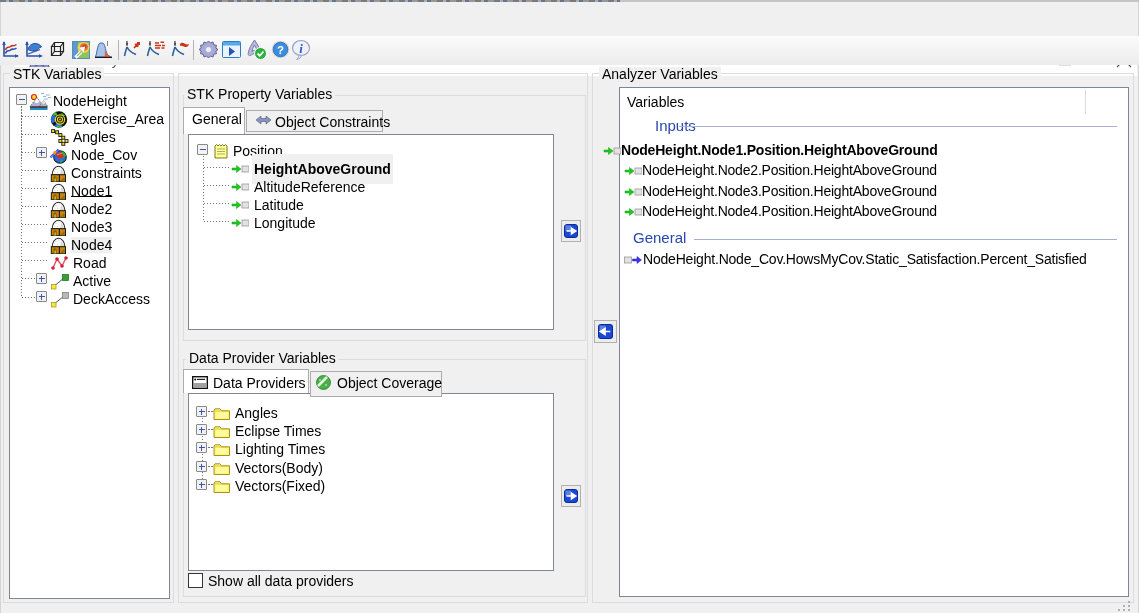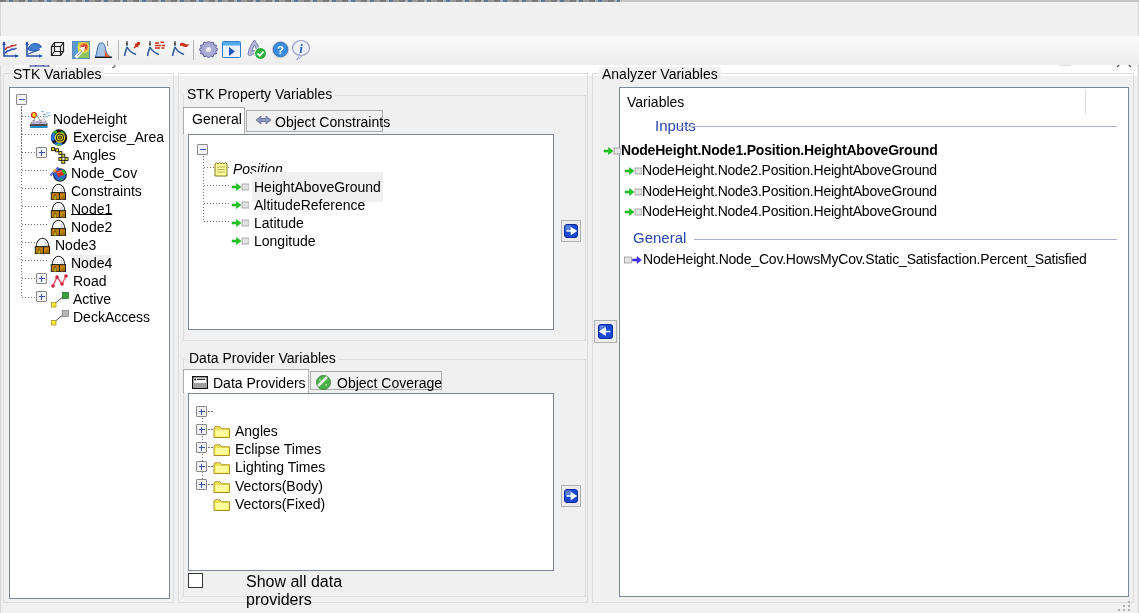"NodeHeight" .trow { margin-top: 18px -> none }
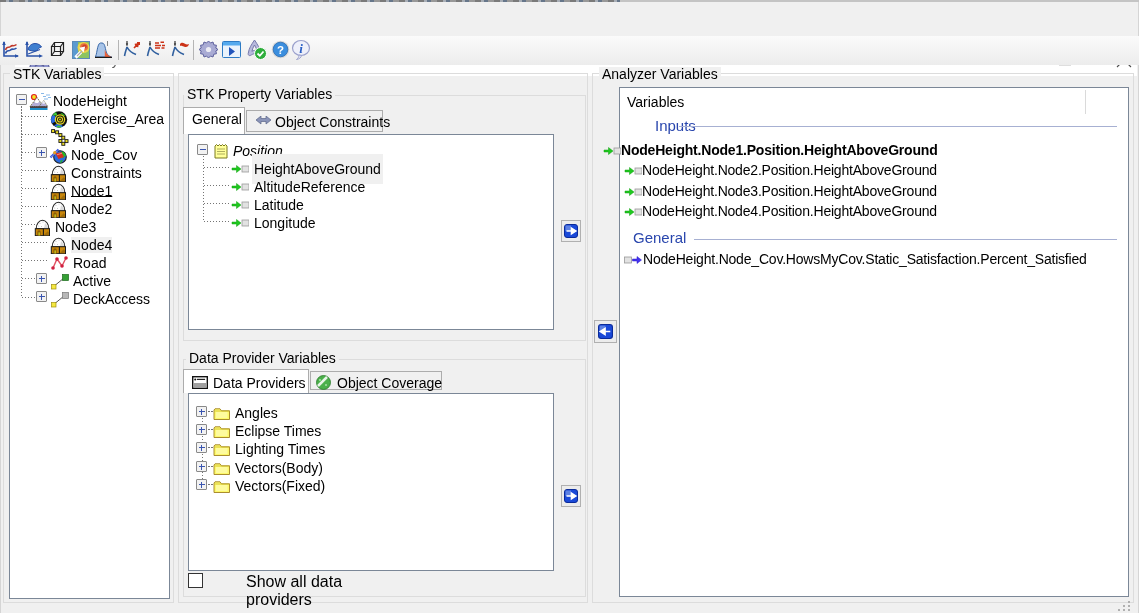"Position" div.trow { font-style: italic -> none }
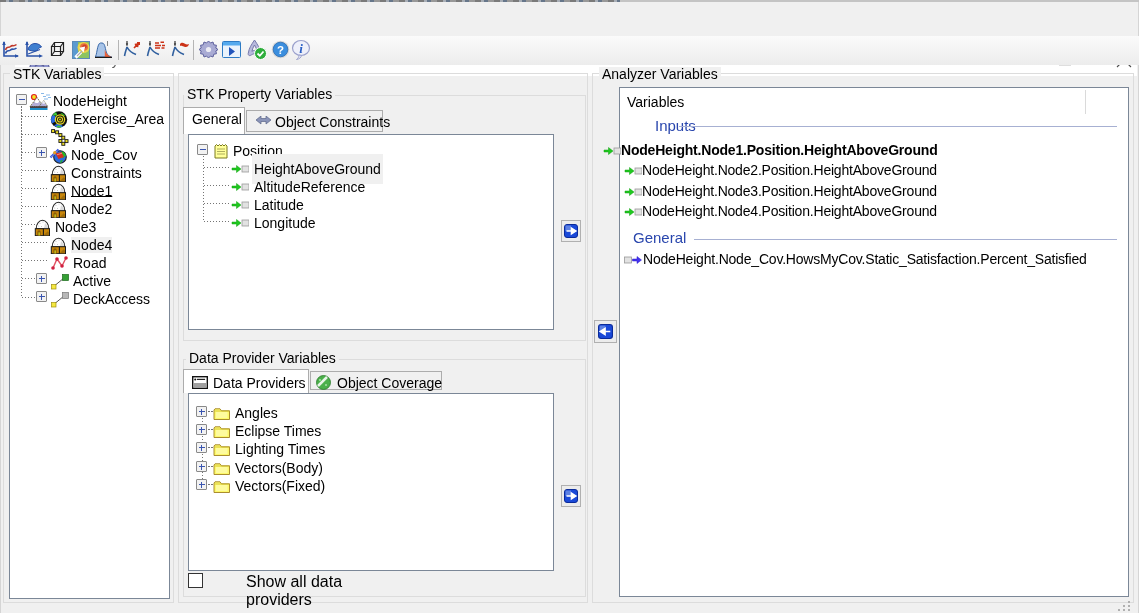"HeightAboveGround" span.sel { font-weight: none -> bold }
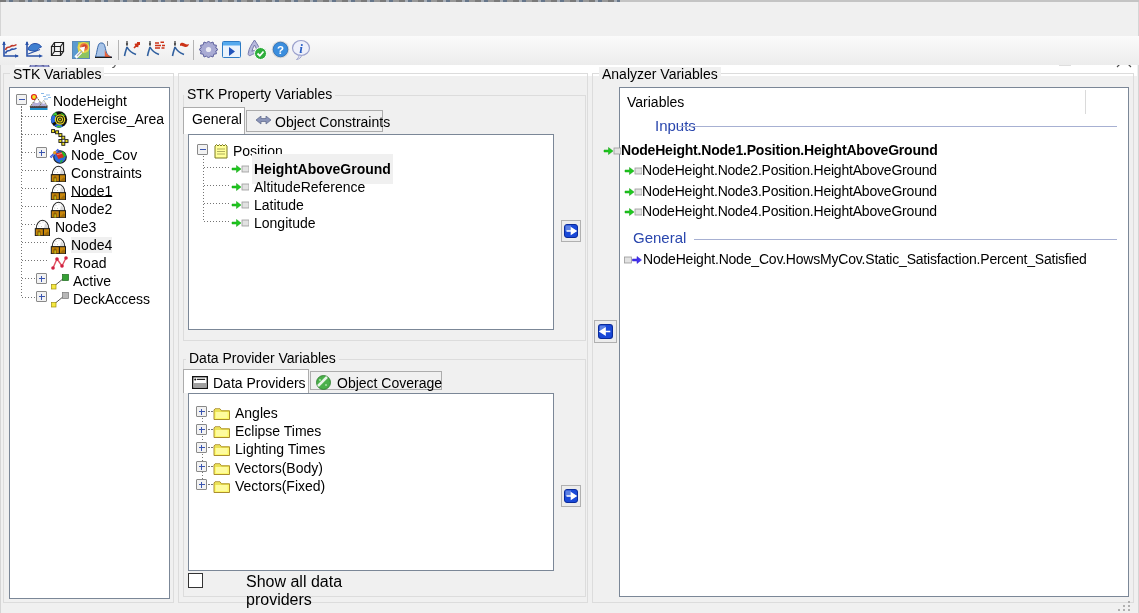"Node3" div.trow { left: 34px -> 50px }
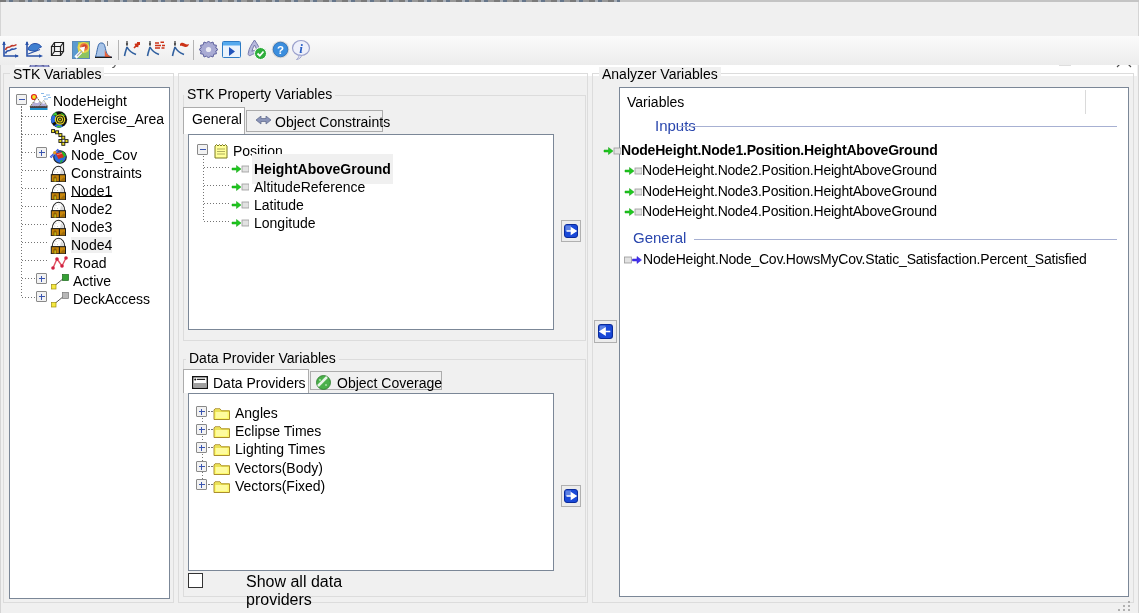"Object Coverage" div.tab { height: 19px -> 26px }
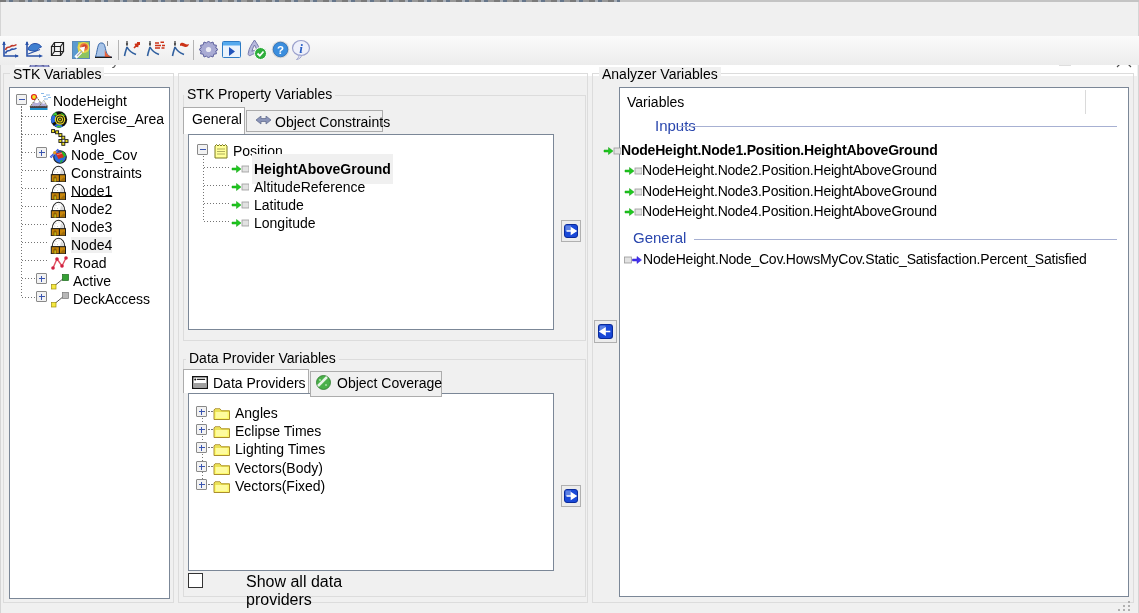"Show all data providers" span { font-size: 16px -> 14px; margin-left: 38px -> none }
